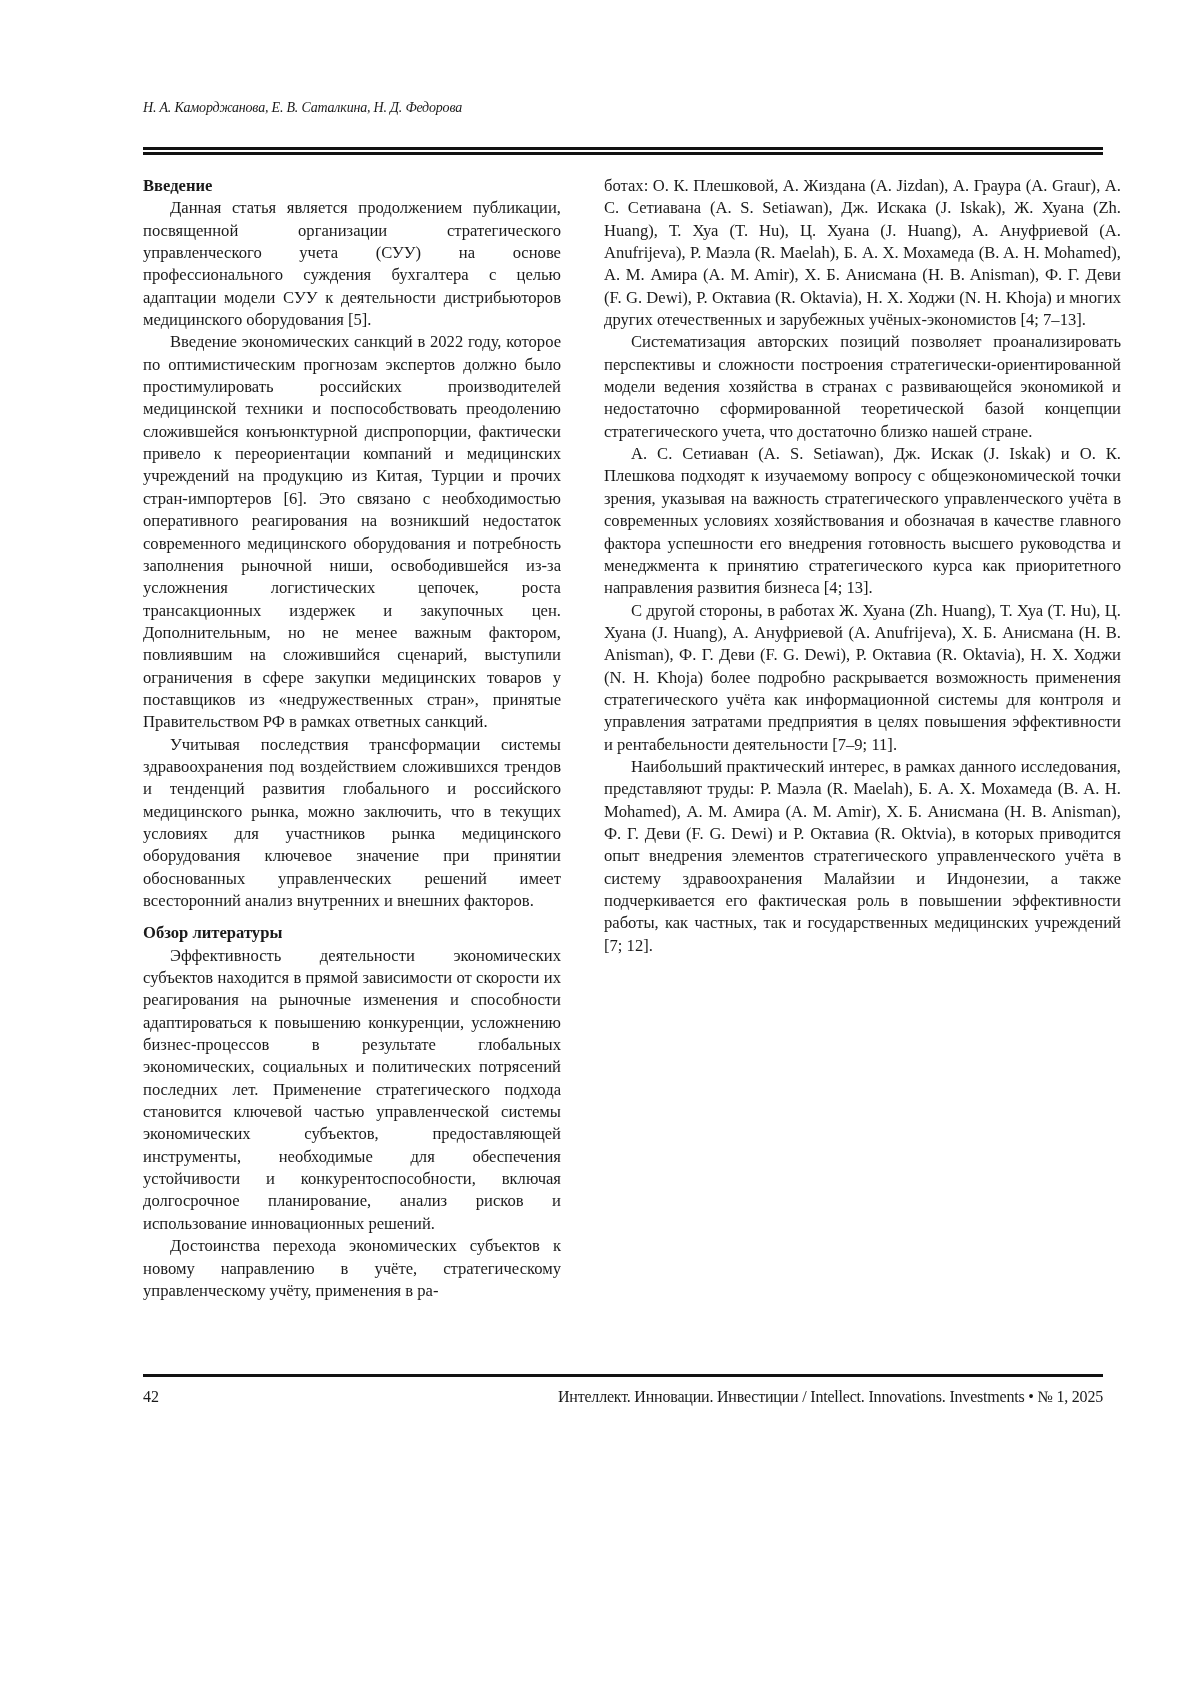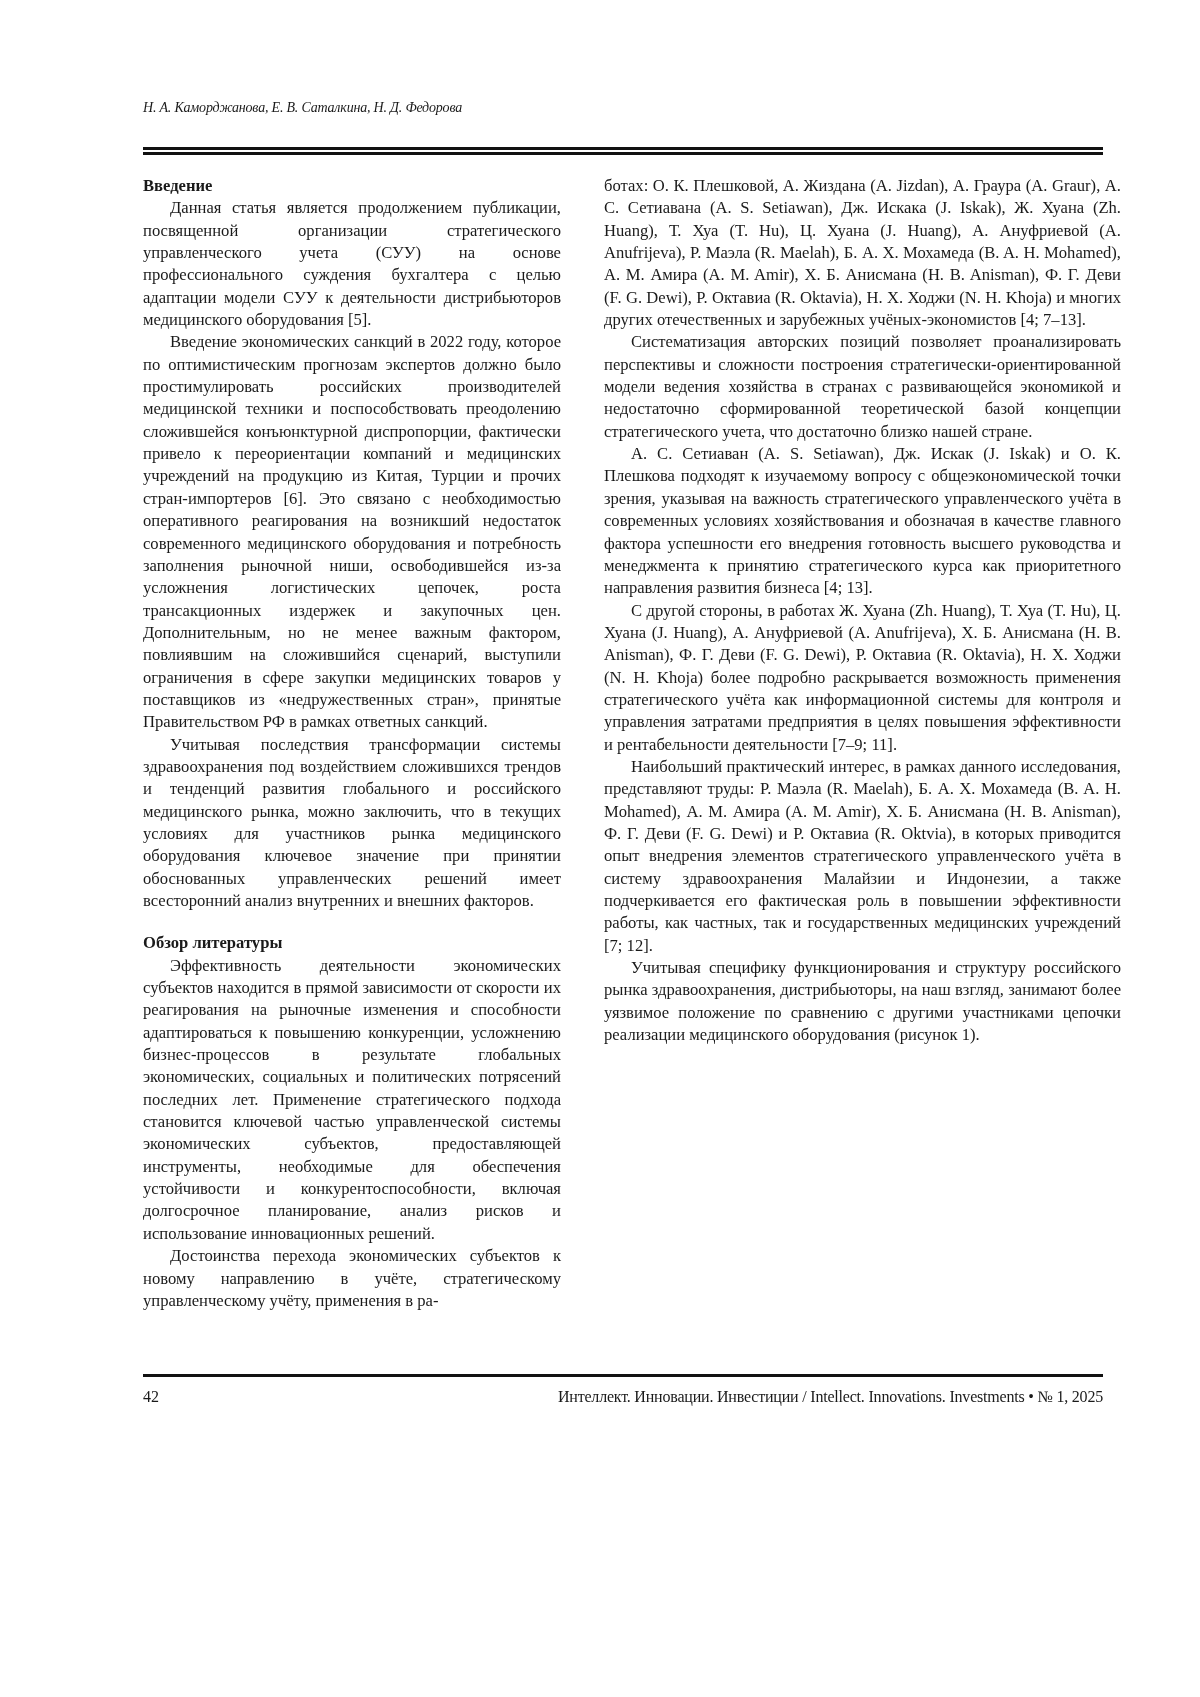"Обзор литературы" .col h2.second { margin-top: 20px -> 10px }
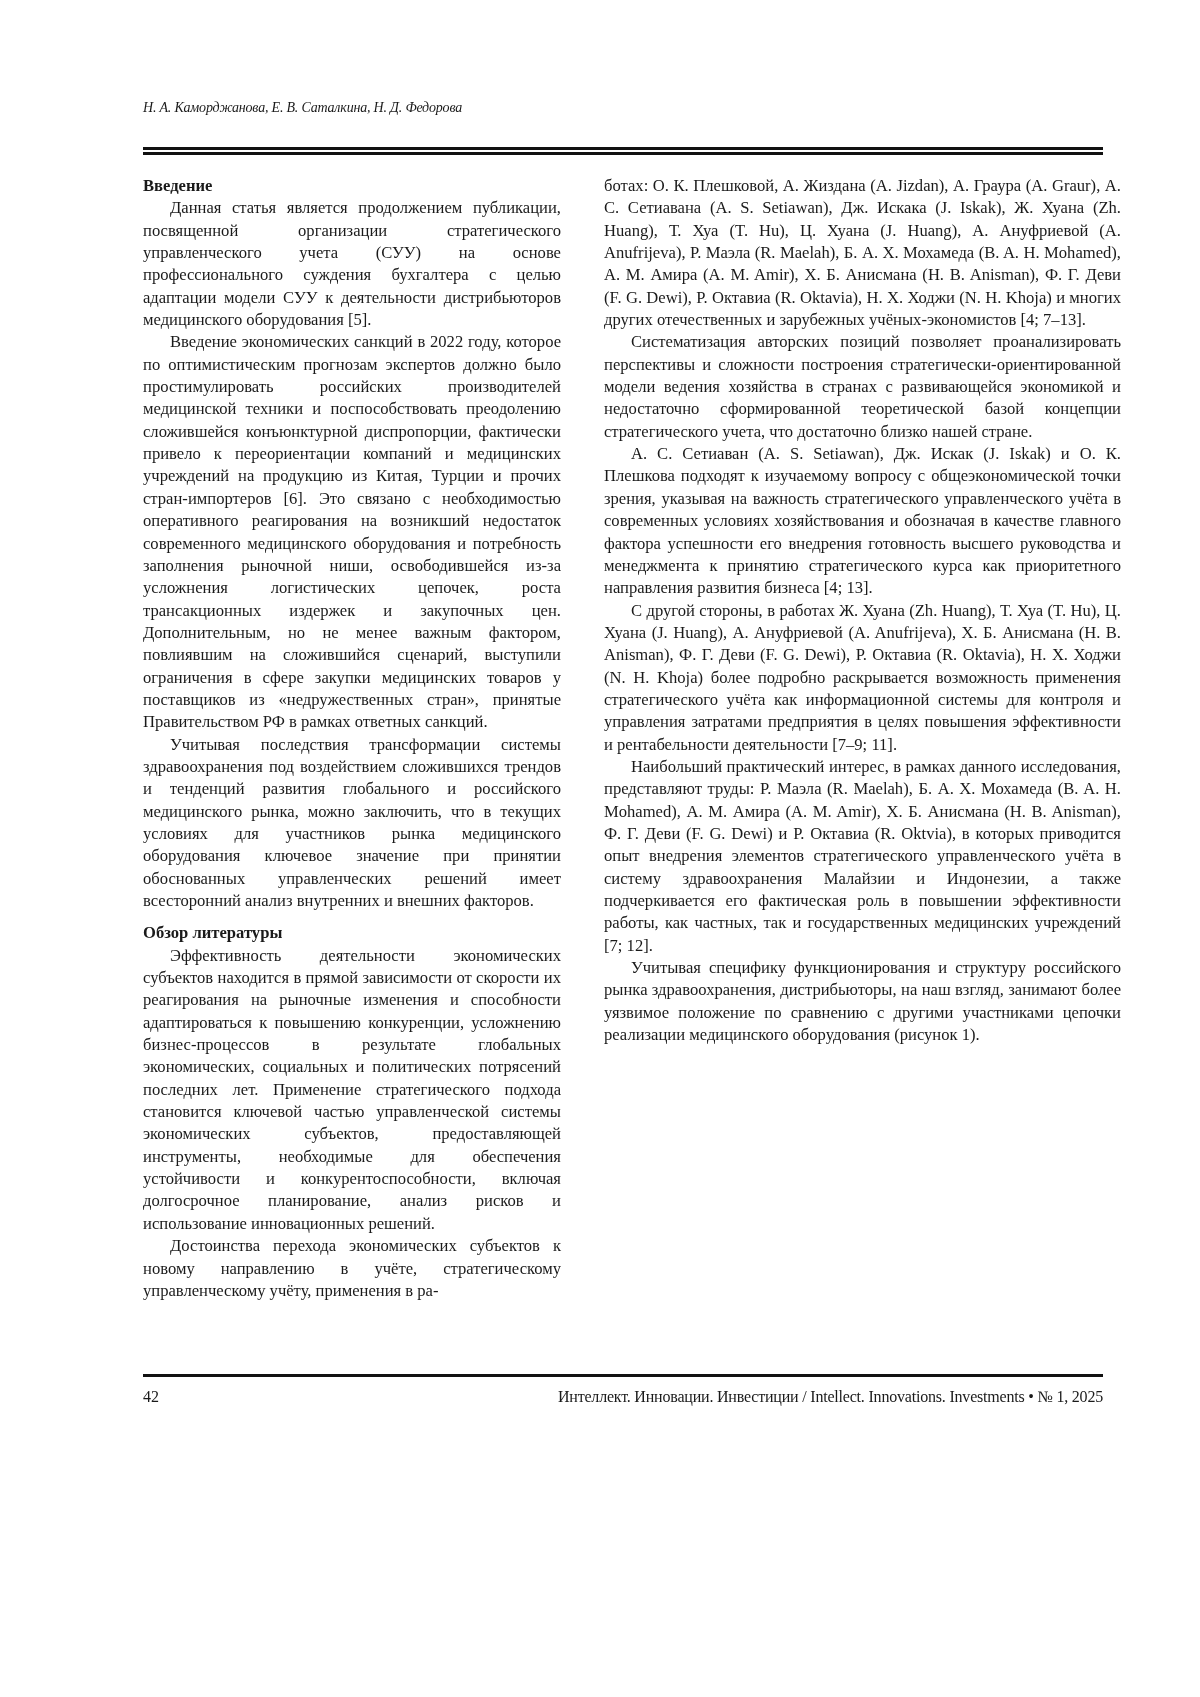"Учитывая специфику функционирования и" p { html: <p>Учитывая специфику функционирования и структуру российского рынка здравоохранения, дистрибьюторы, на наш взгляд, занимают более уязвимое положение по сравнению с другими участниками цепочки реализации медицинского оборудования (рисунок 1).</p> -> none }
